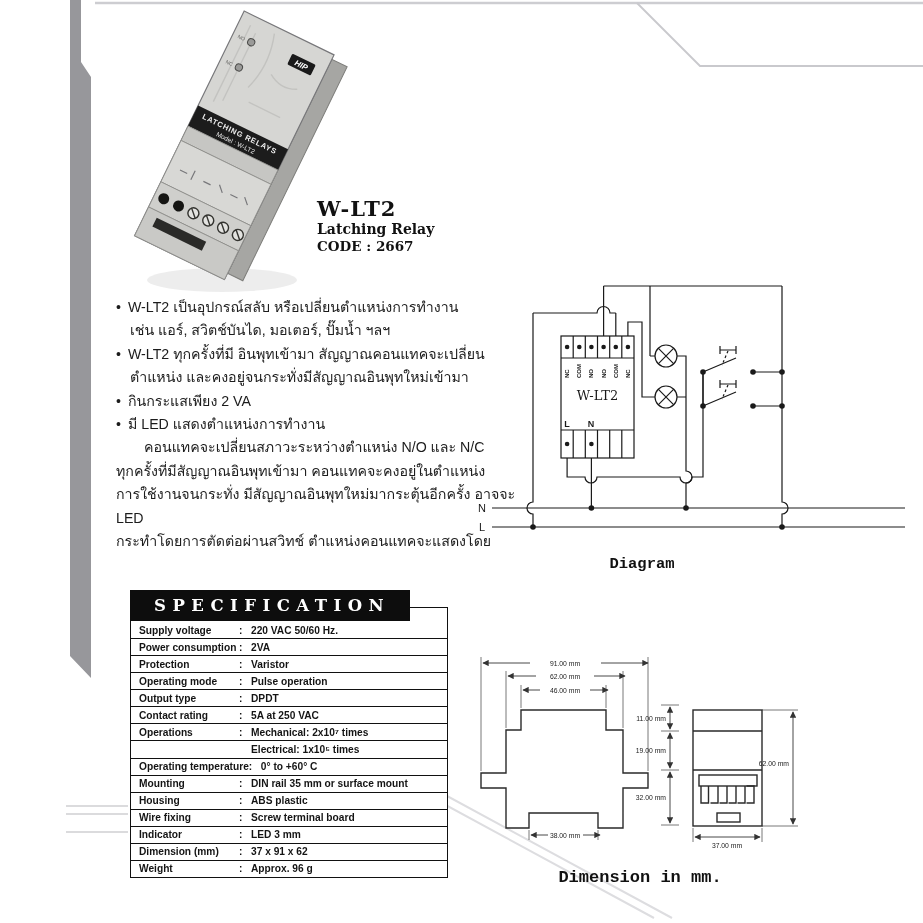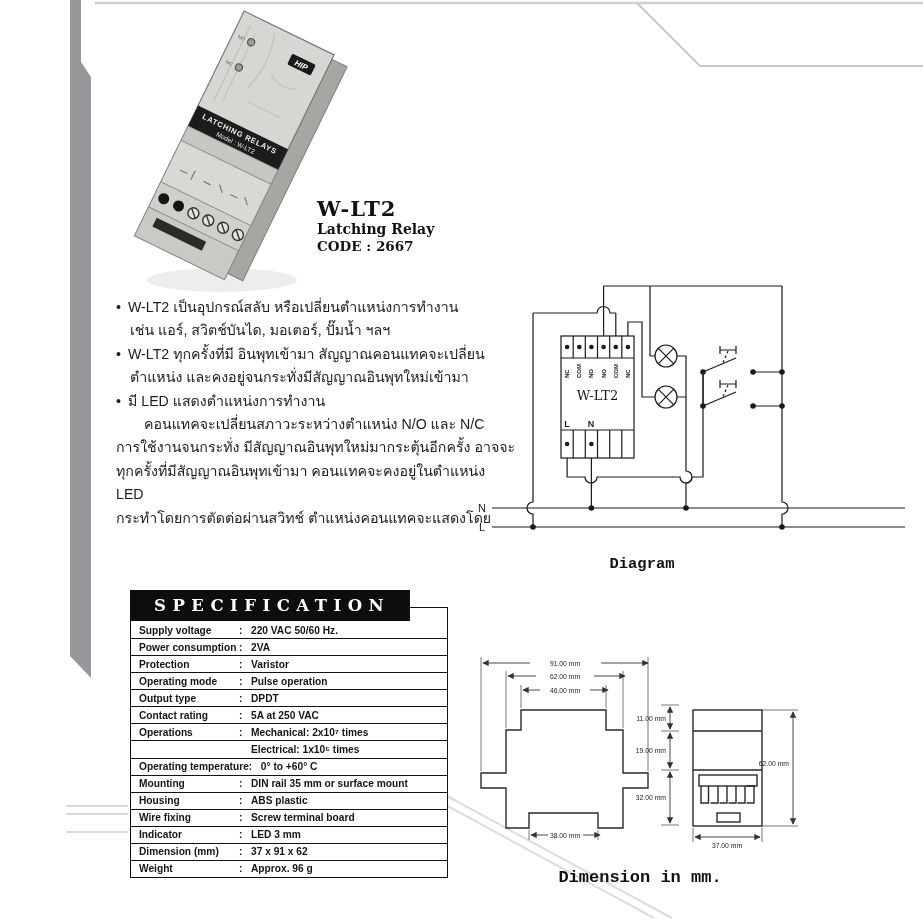"• กินกระแสเพียง 2 VA" div.fline { html: none -> <div><span>•</span><span>กินกระแสเพียง 2 VA</span></div> }
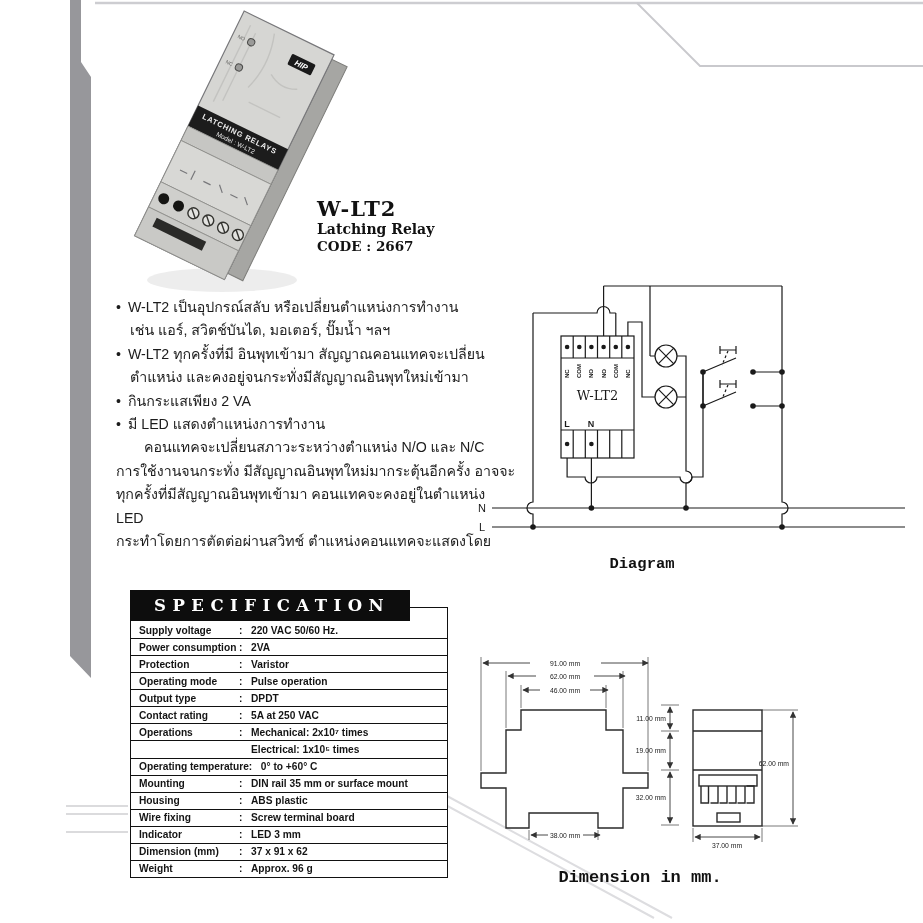"การใช้งานจนกระทั่ง" div.fline { order: before "ทุกครั้งที่มีสัญญาณอินพุทเข้ามา" -> after "ทุกครั้งที่มีสัญญาณอินพุทเข้ามา" }
